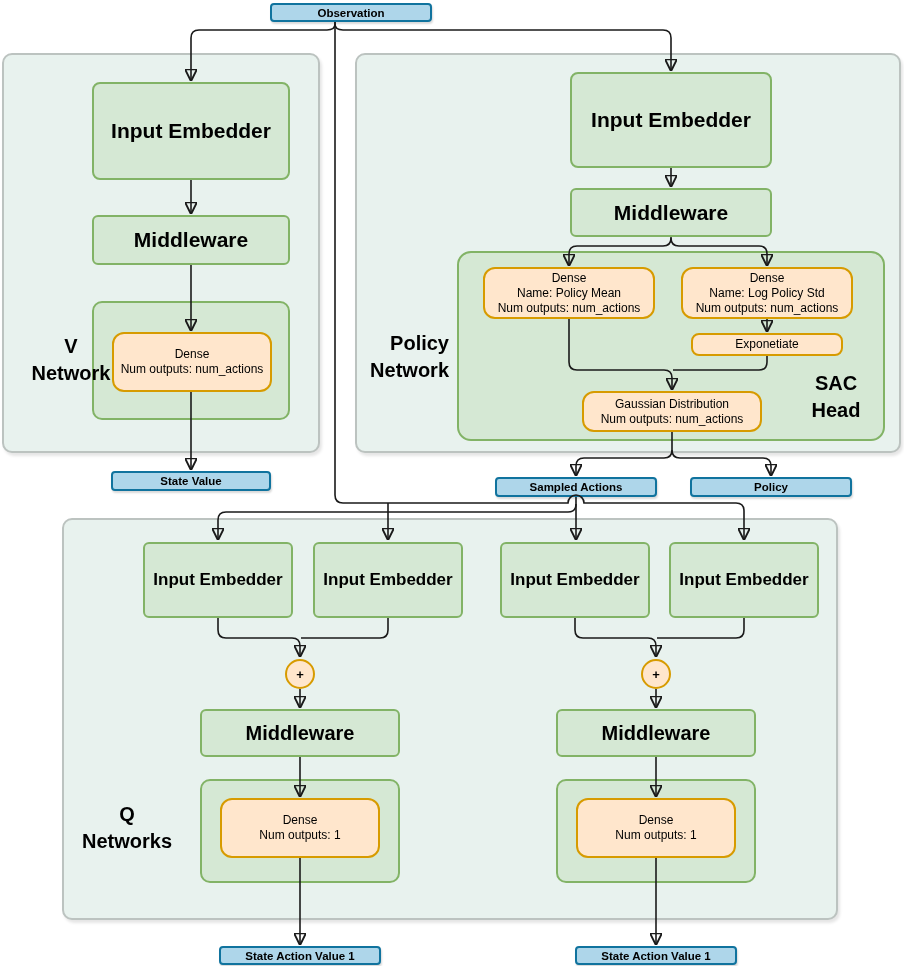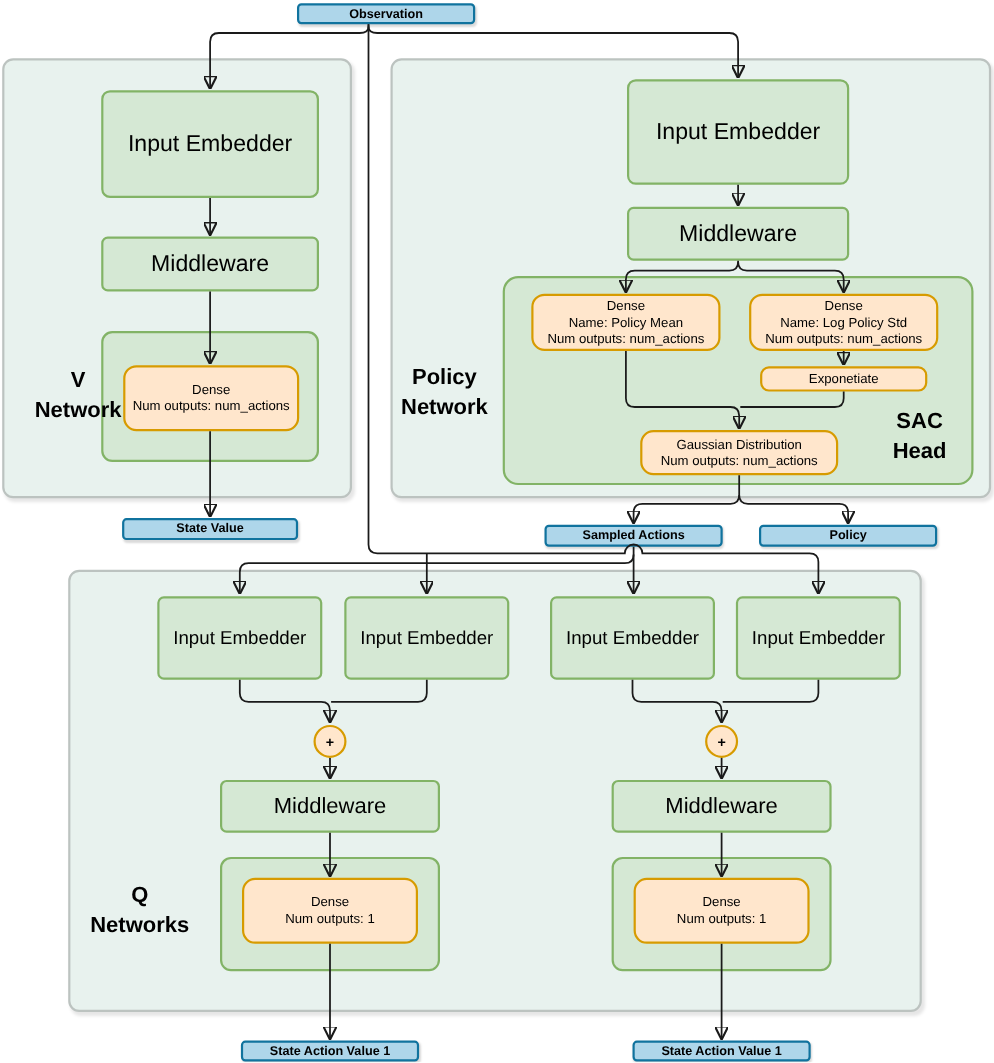"Input Embedder" .gbox { font-weight: normal -> bold }
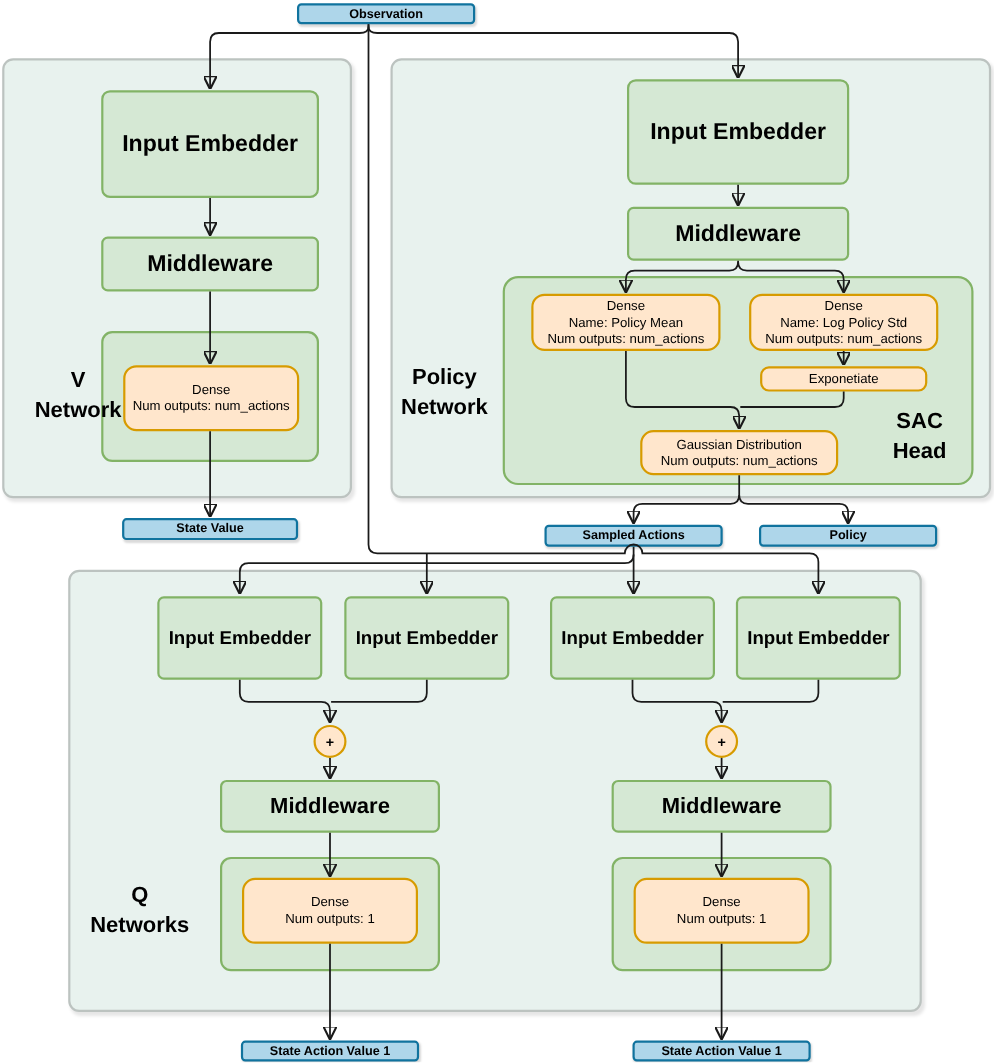"Policy Network" div.sidelabel { text-align: none -> right }
